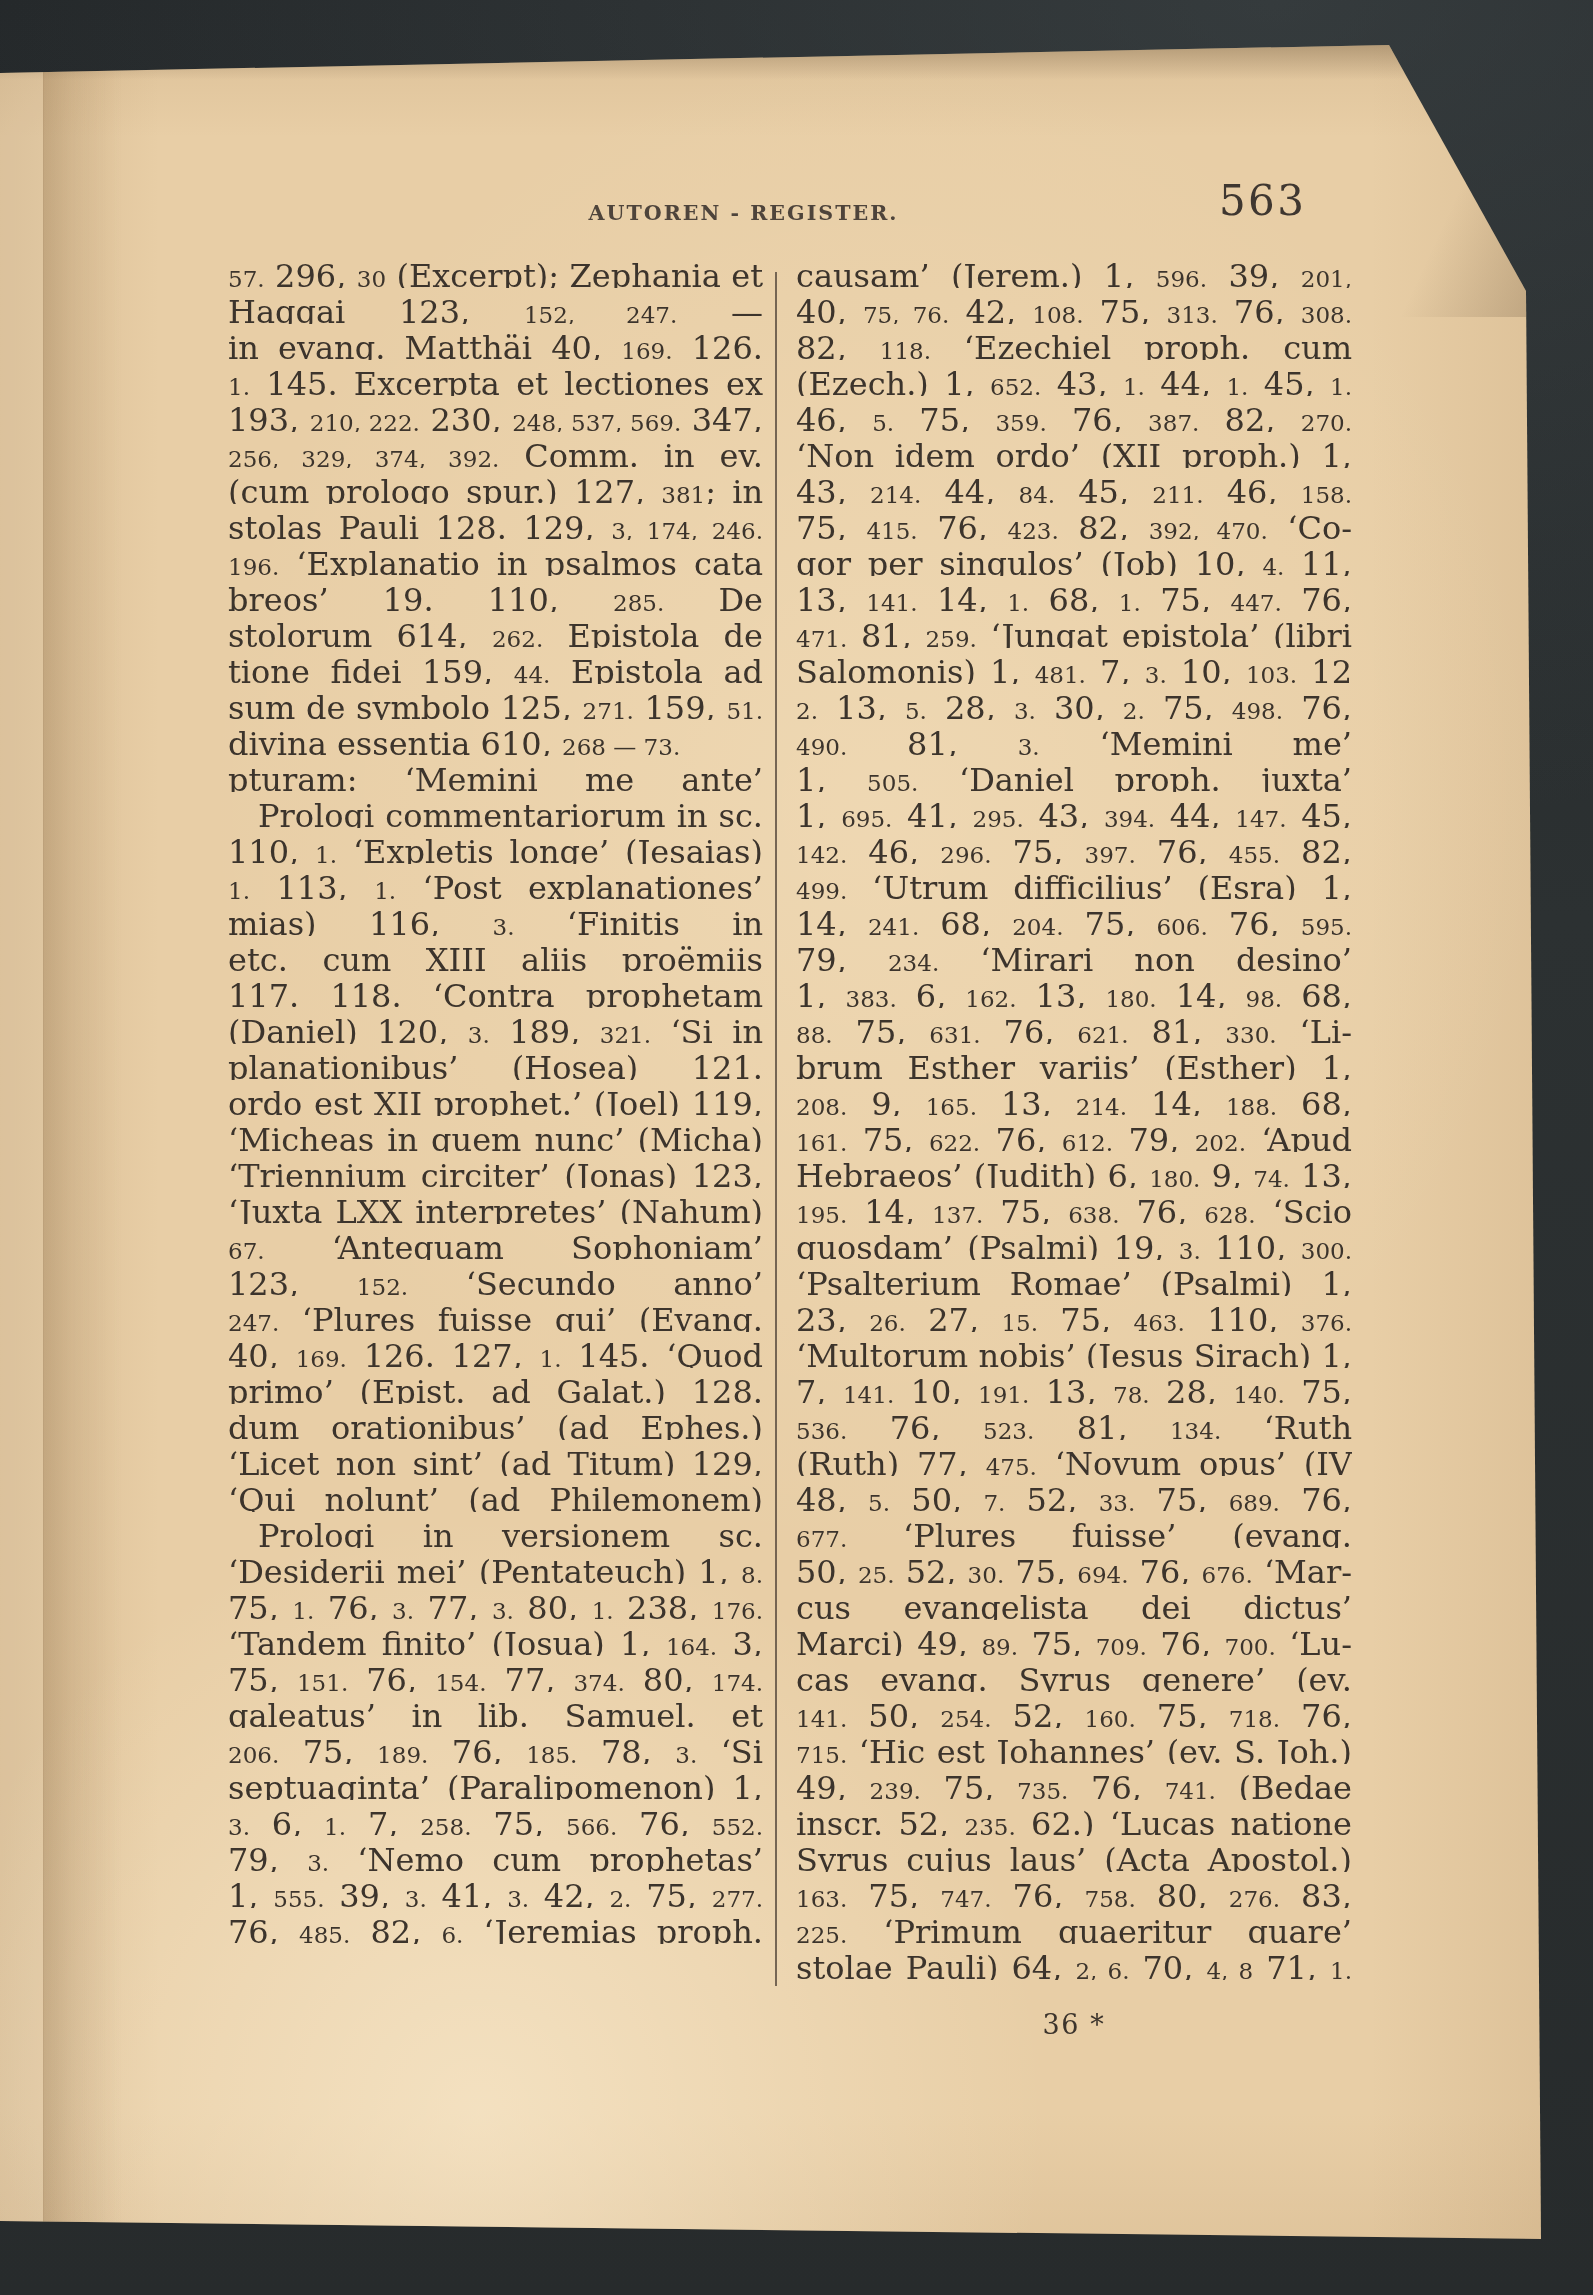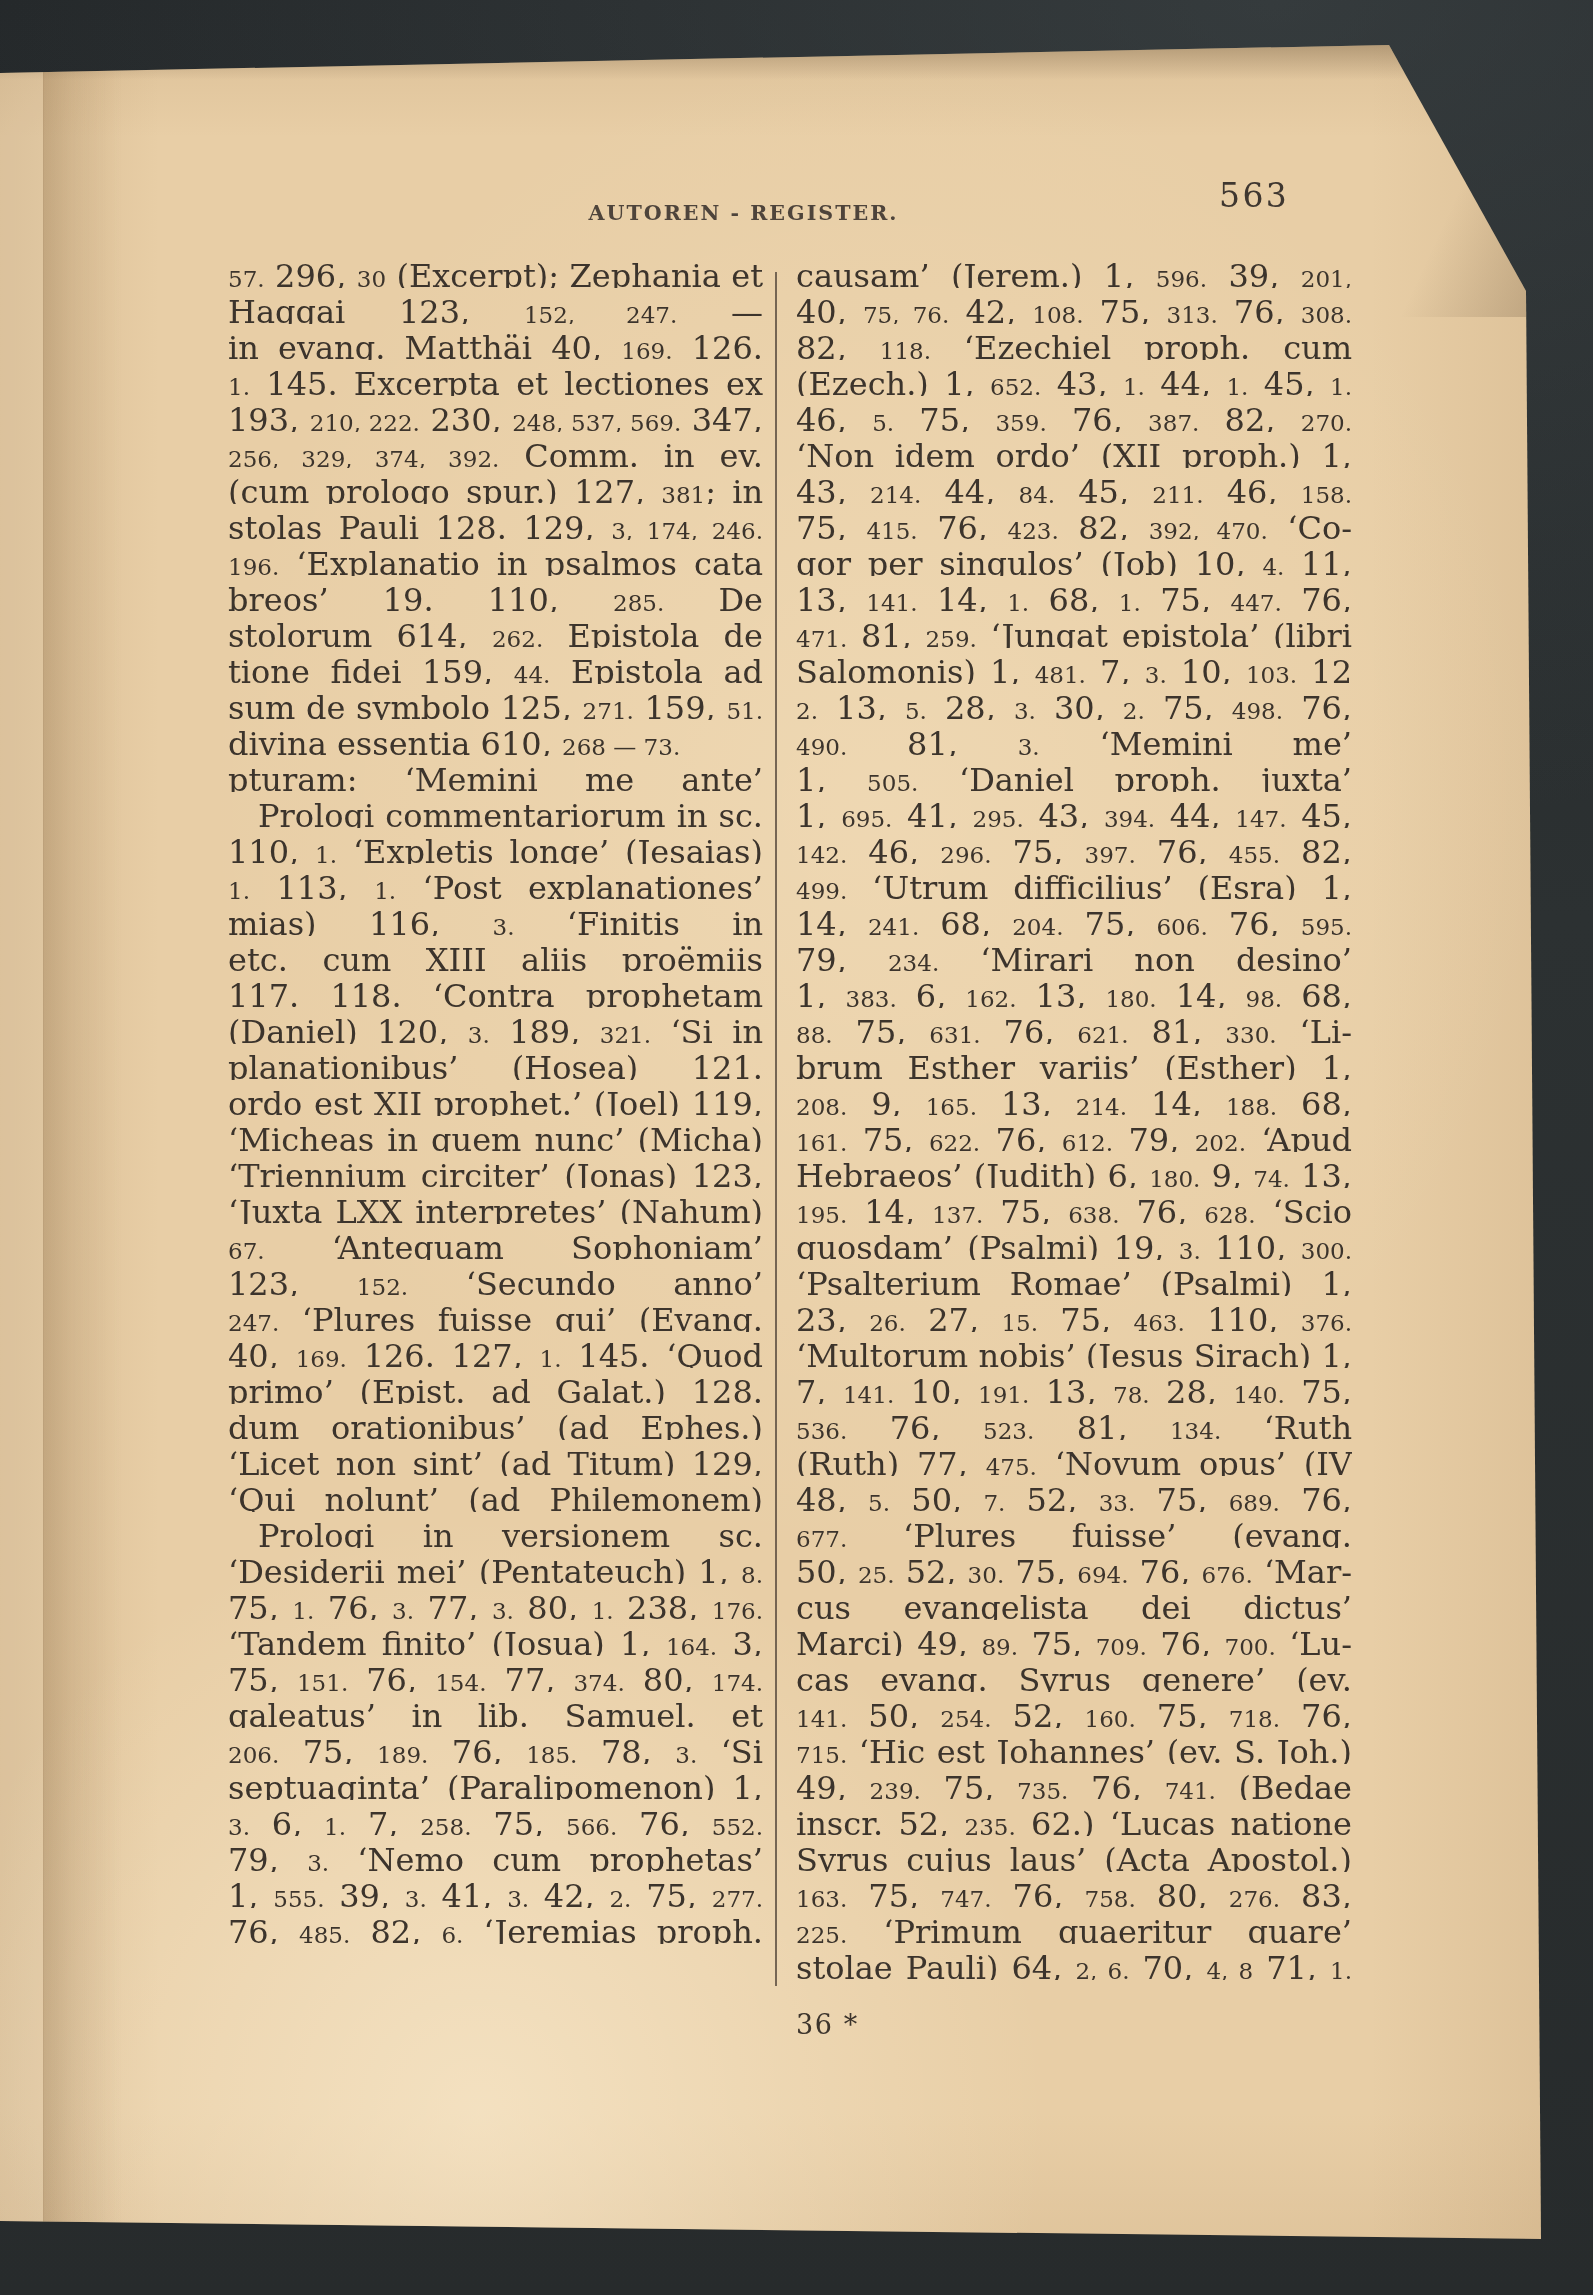"563" .page-number { font-size: 33px -> 42px }
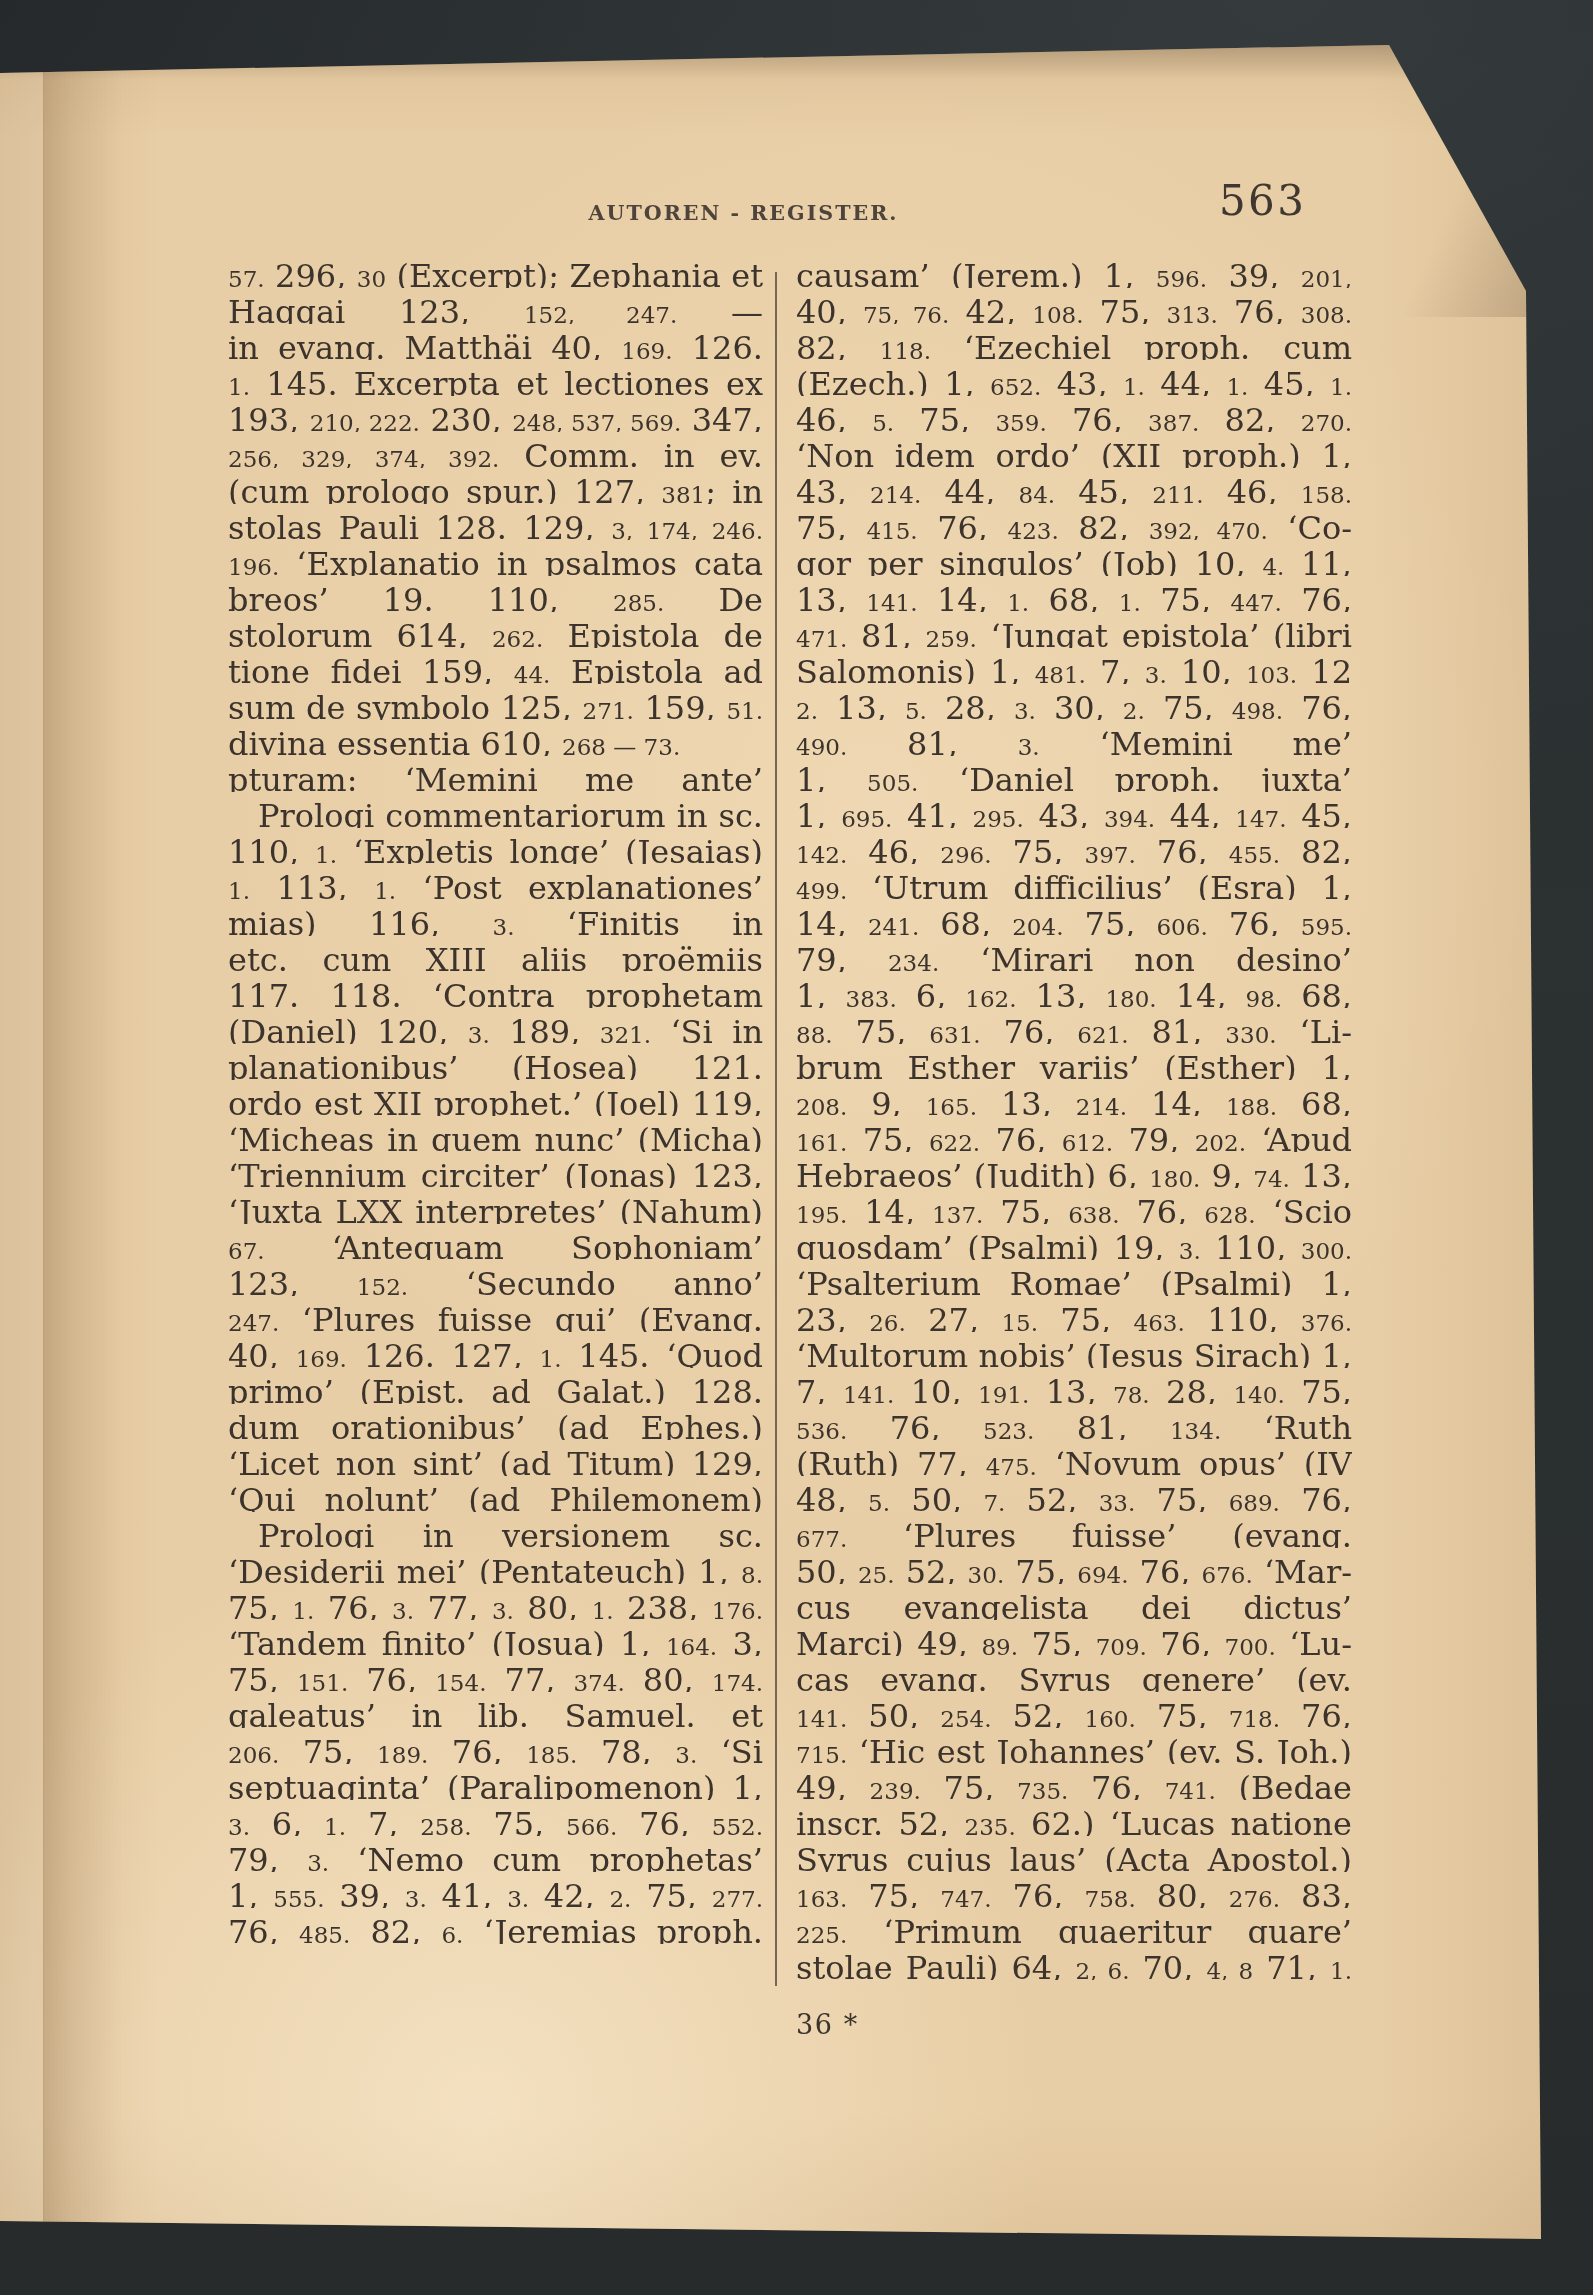"36 *" .signature { text-align: left -> center }
